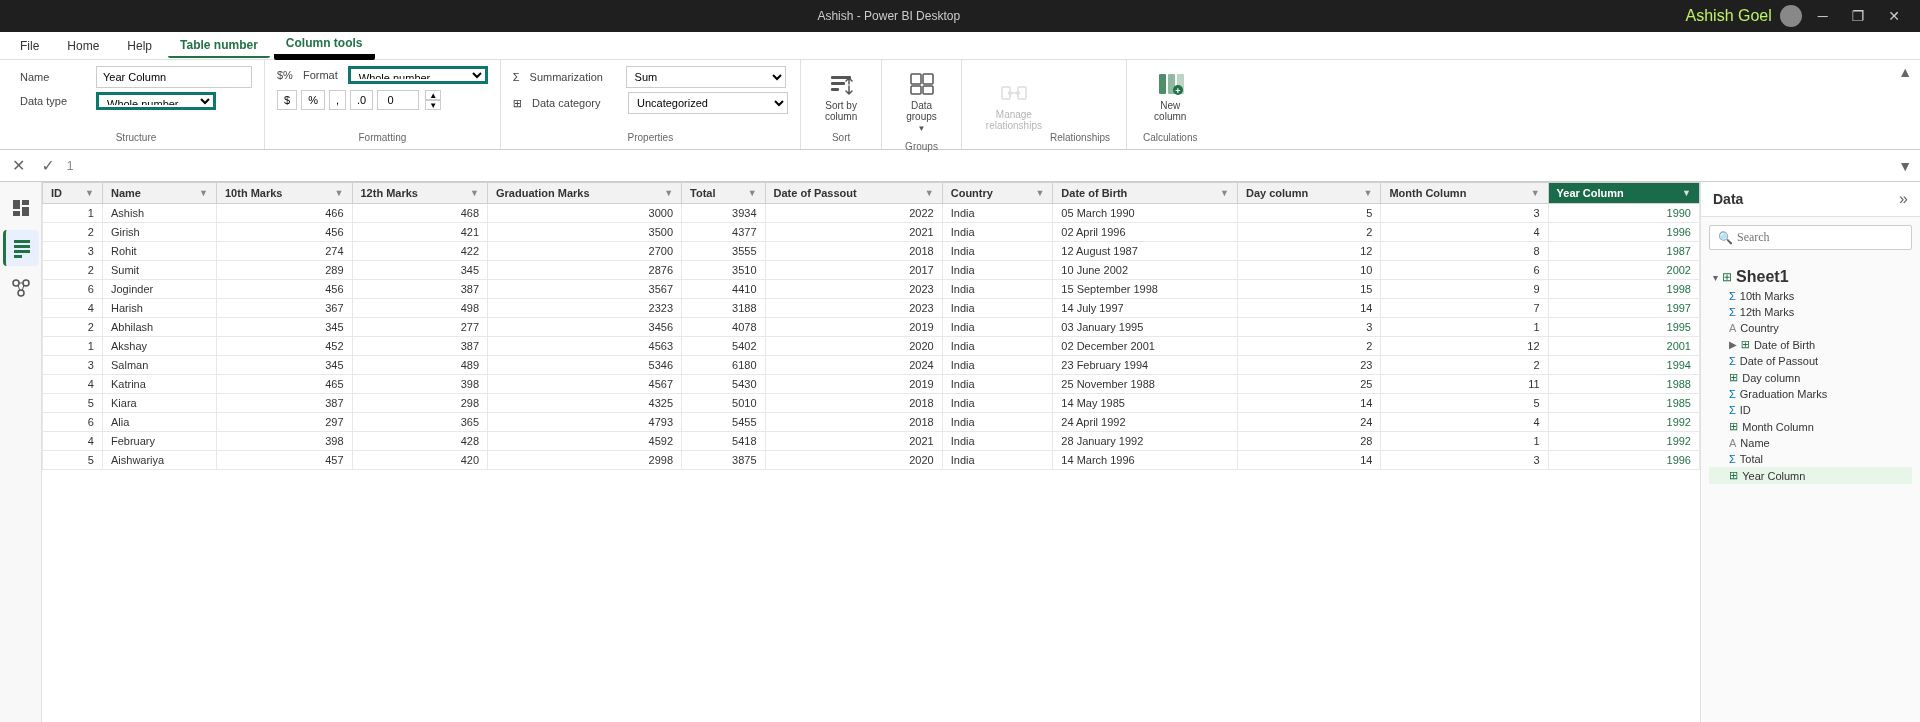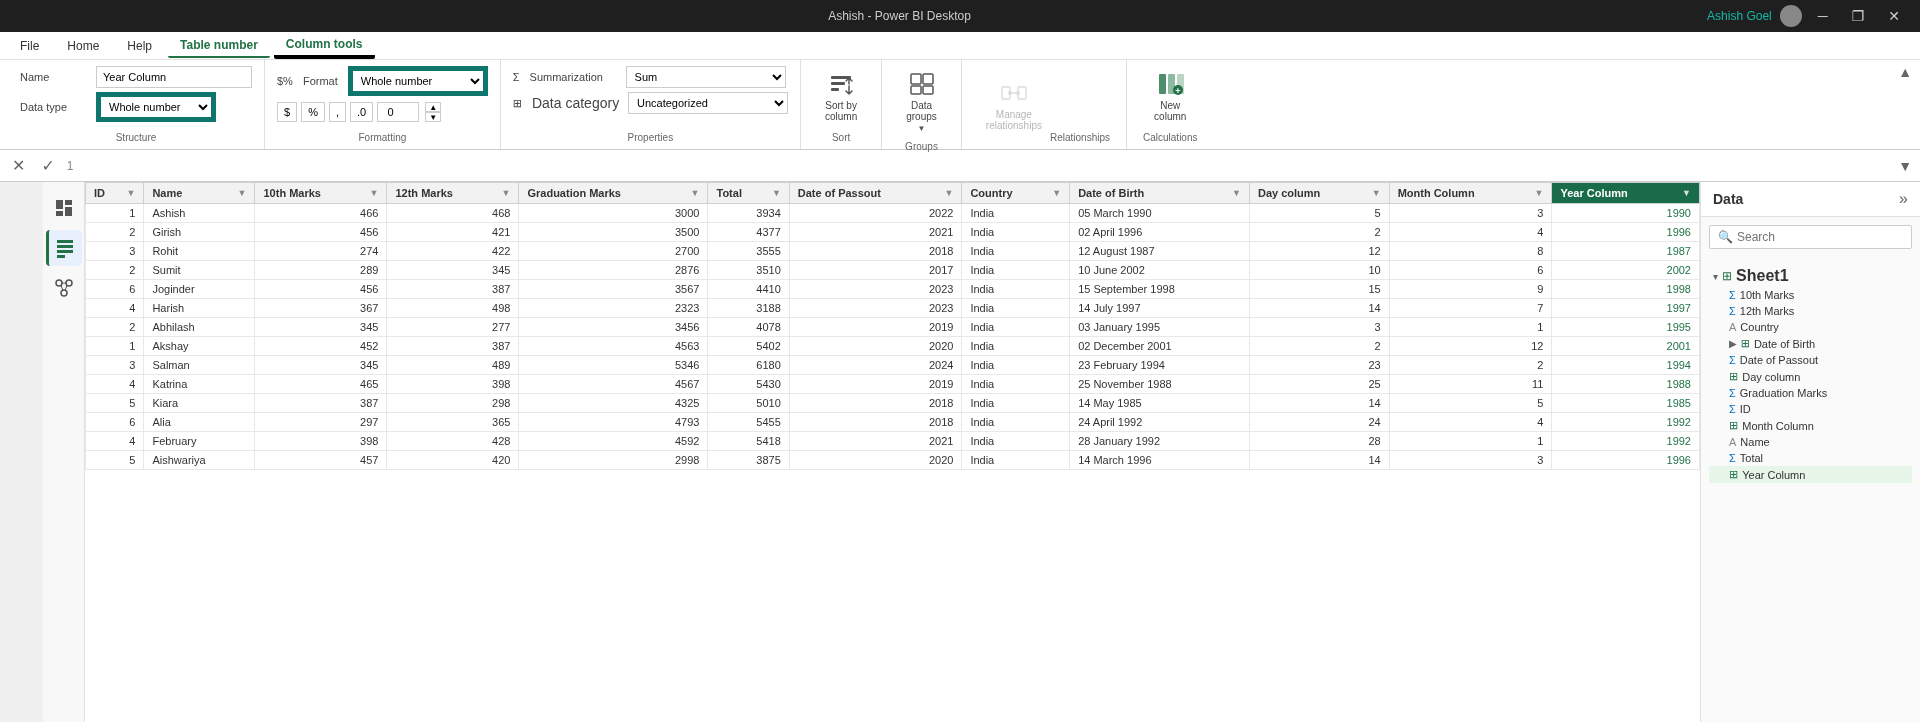"Ashish Goel" .title-bar-user { color: #14b8a6 -> #bef264; font-size: 12px -> 16px }
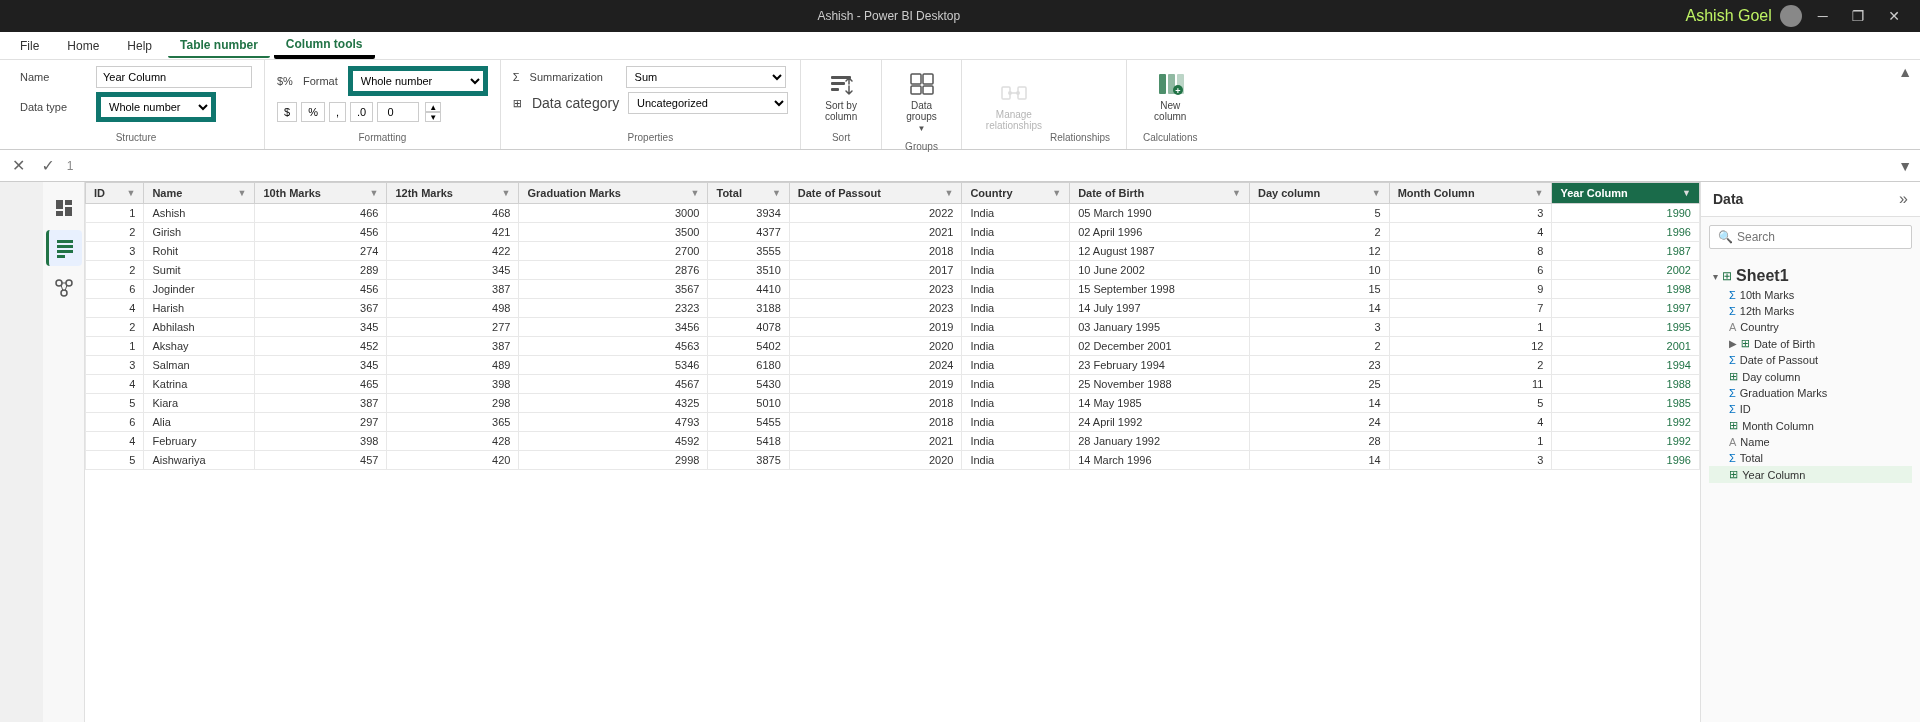"Column tools" .menu-item.active-tab2 { border-bottom: 4px solid #000000 -> 6px solid #000000 }
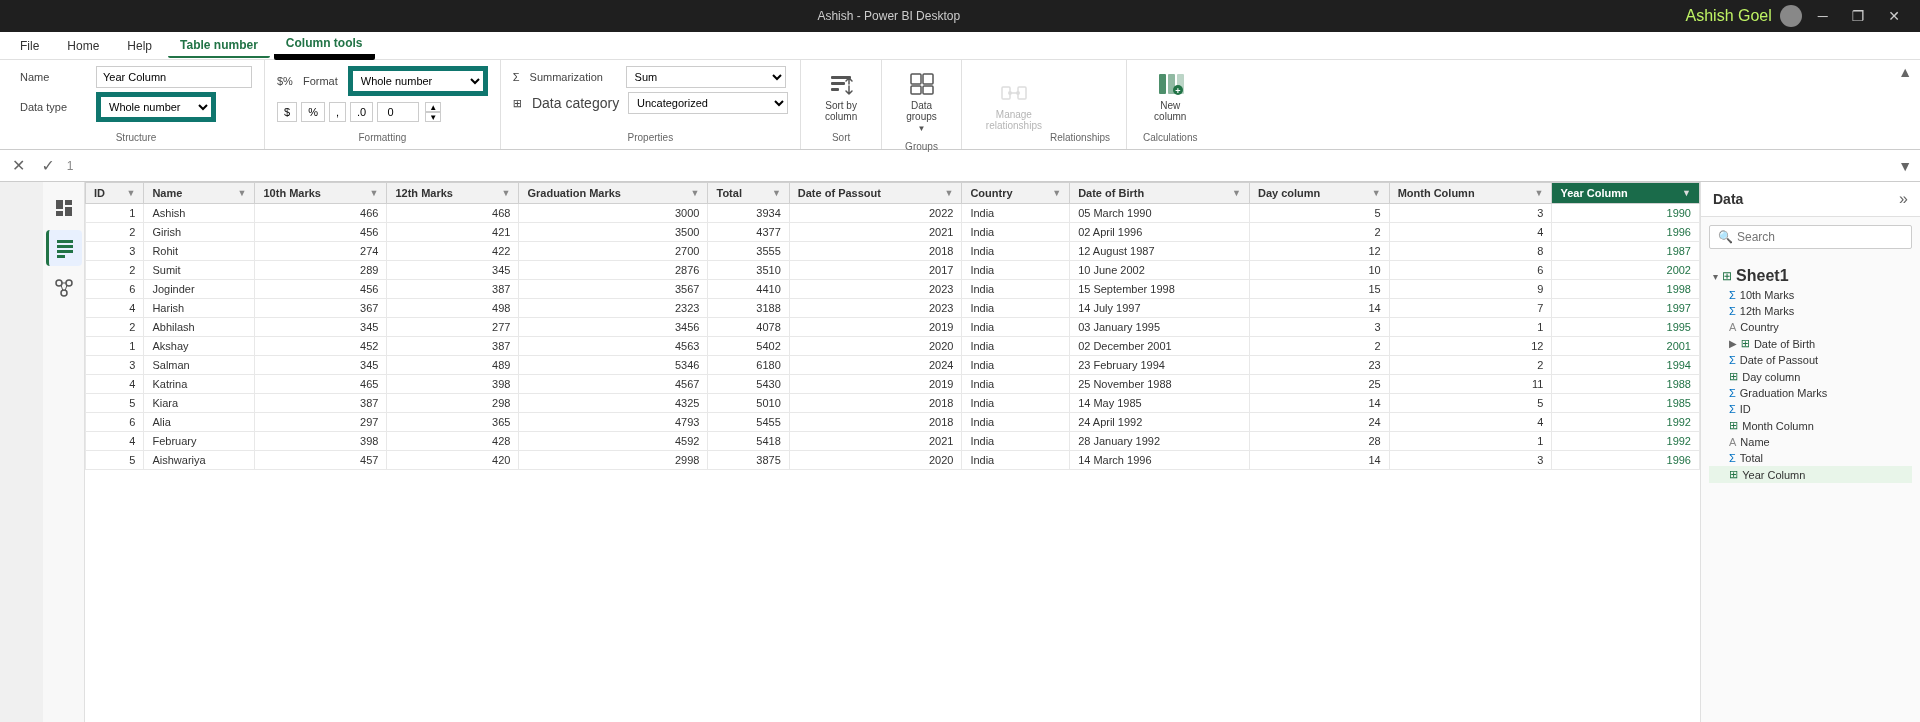"Whole number" .ribbon-select { border: 5px solid #0f766e -> 3px solid #0f766e; height: 30px -> 18px }
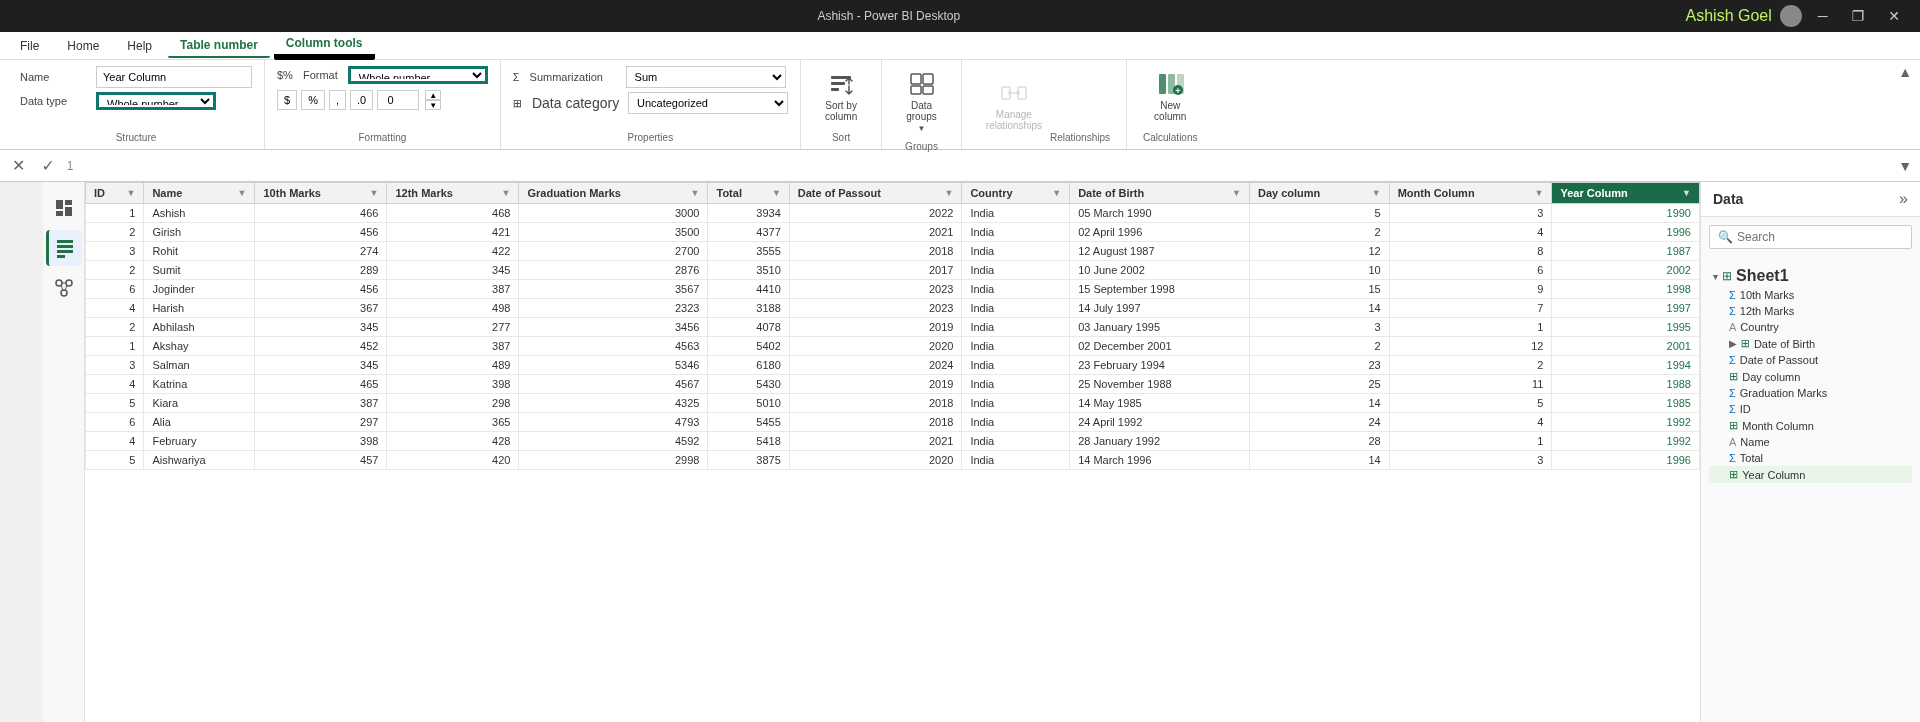"Data category" span { font-size: 14px -> 11px }
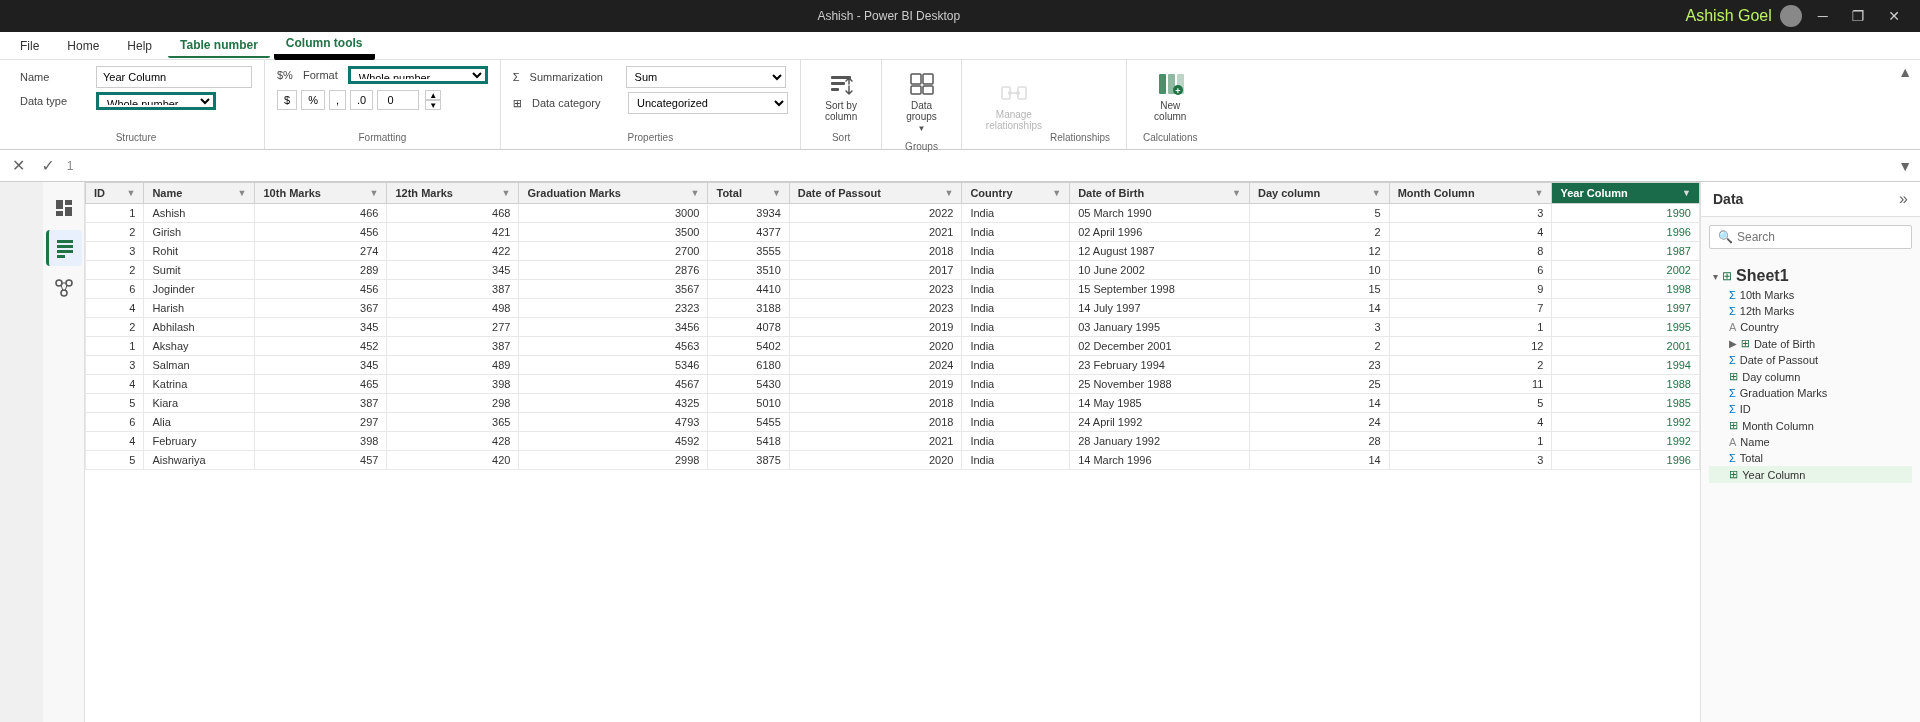"ID" .main-layout { margin-left: 43px -> none }
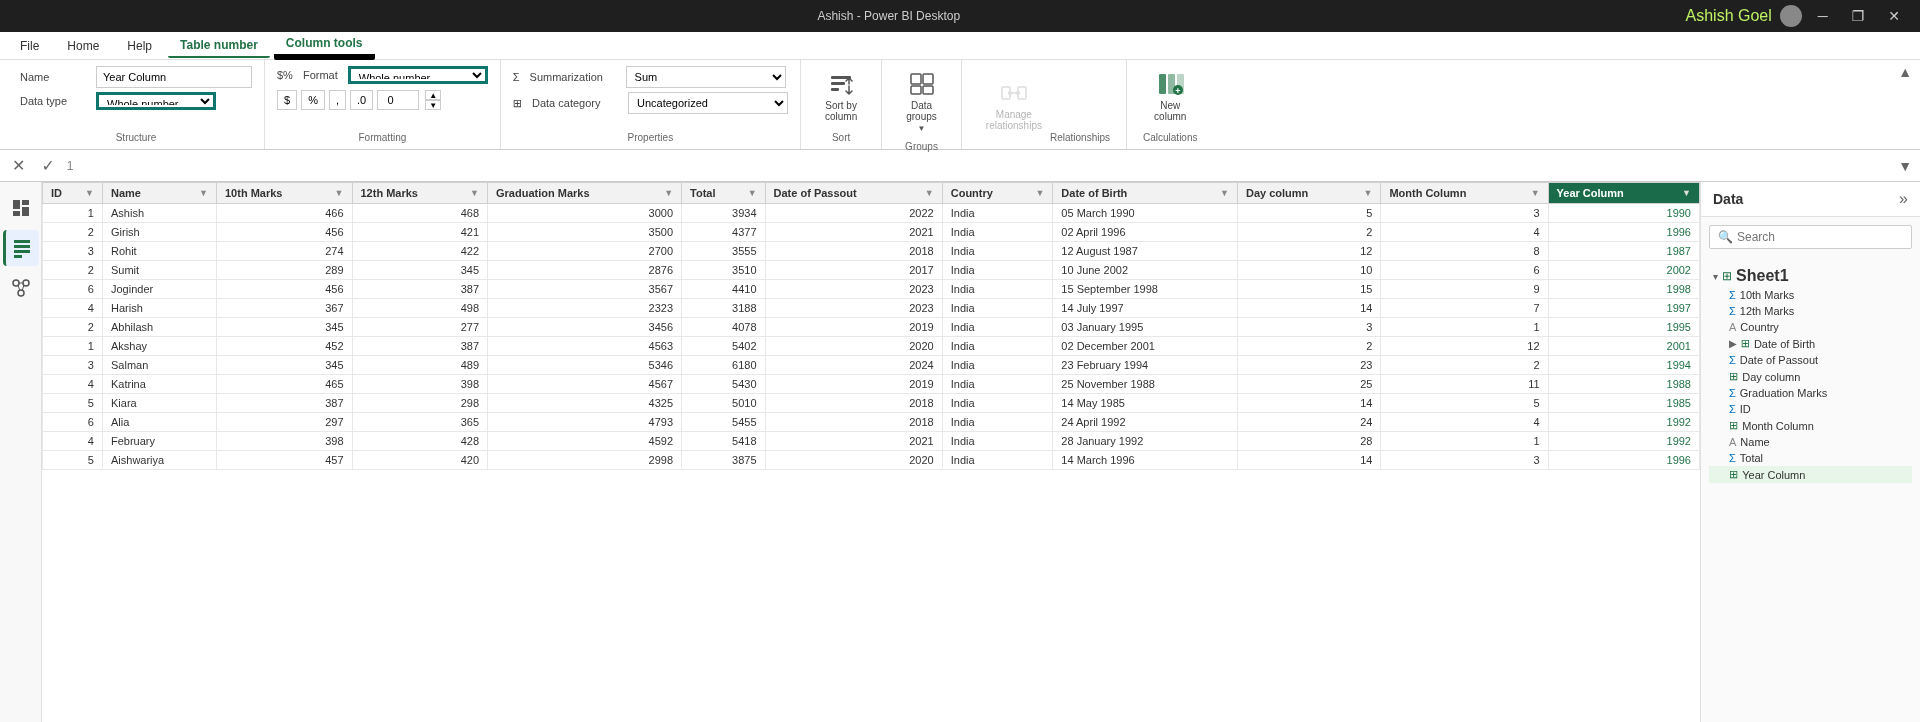"Search" .search-box input { font-family: none -> Liberation Serif, serif }
